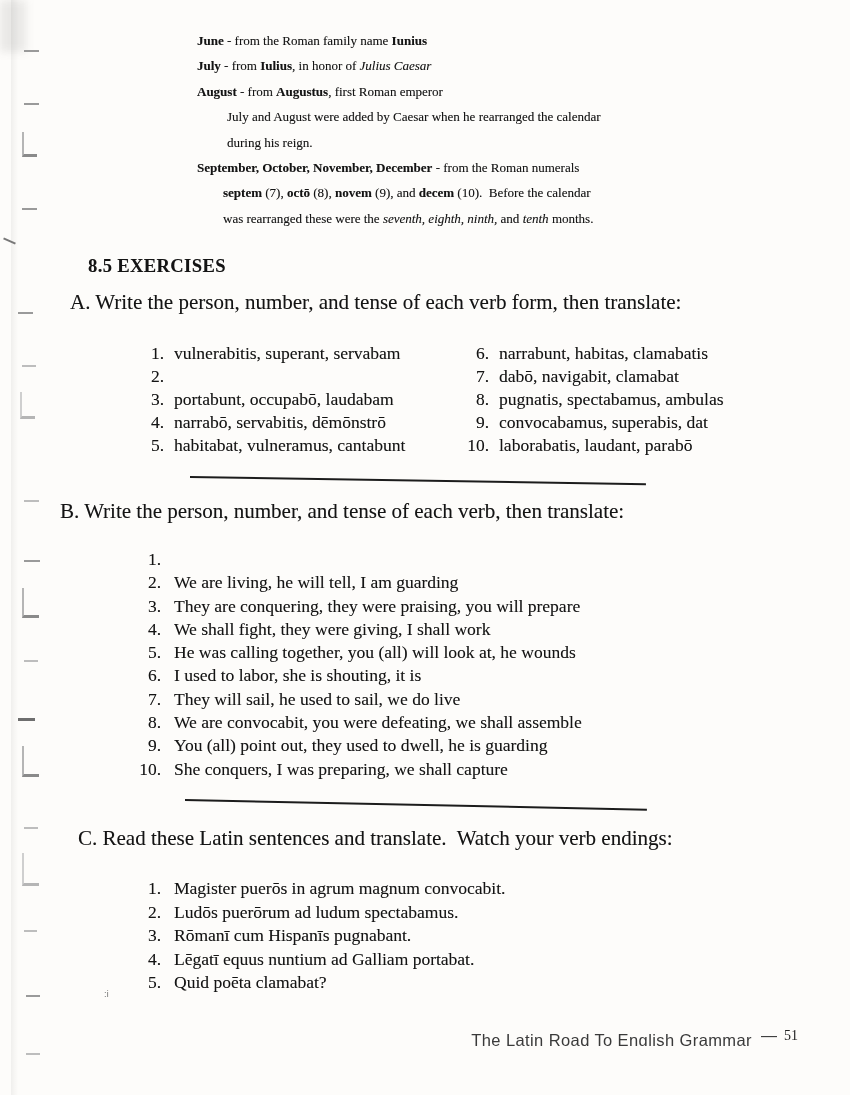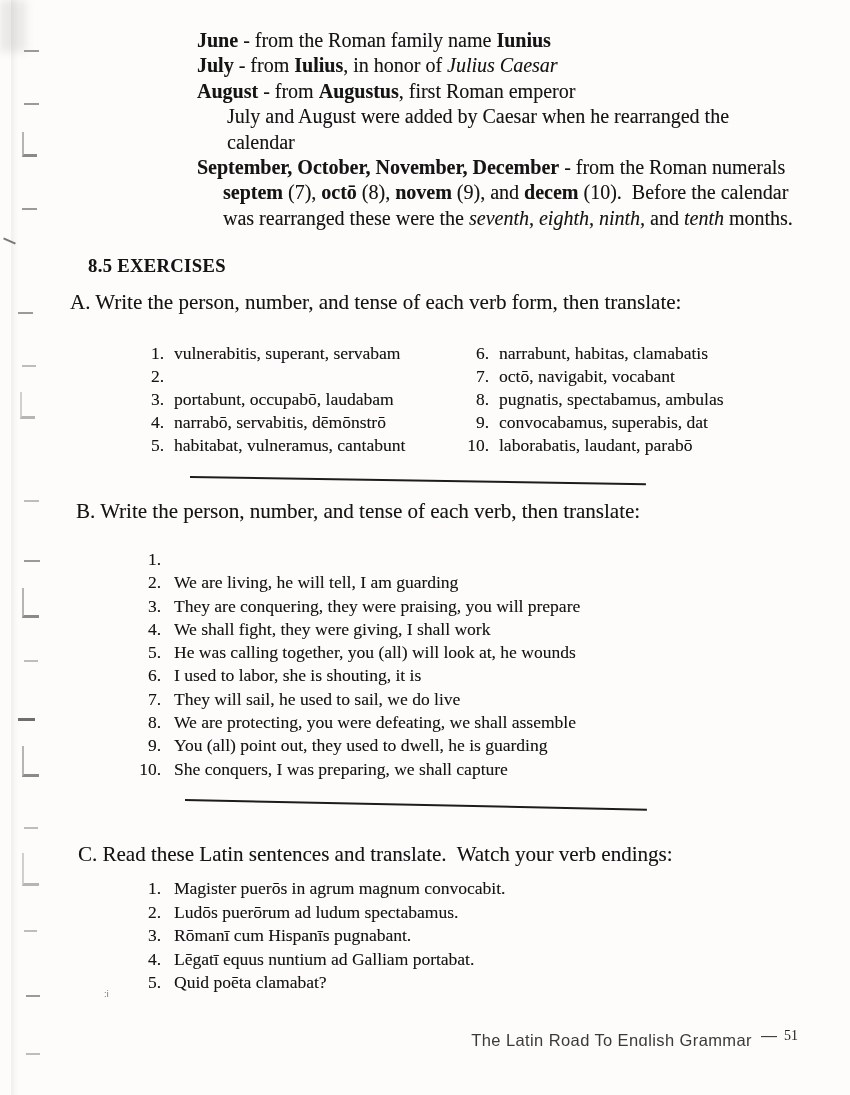"June - from the Roman" .months { font-size: 20px -> 13px }
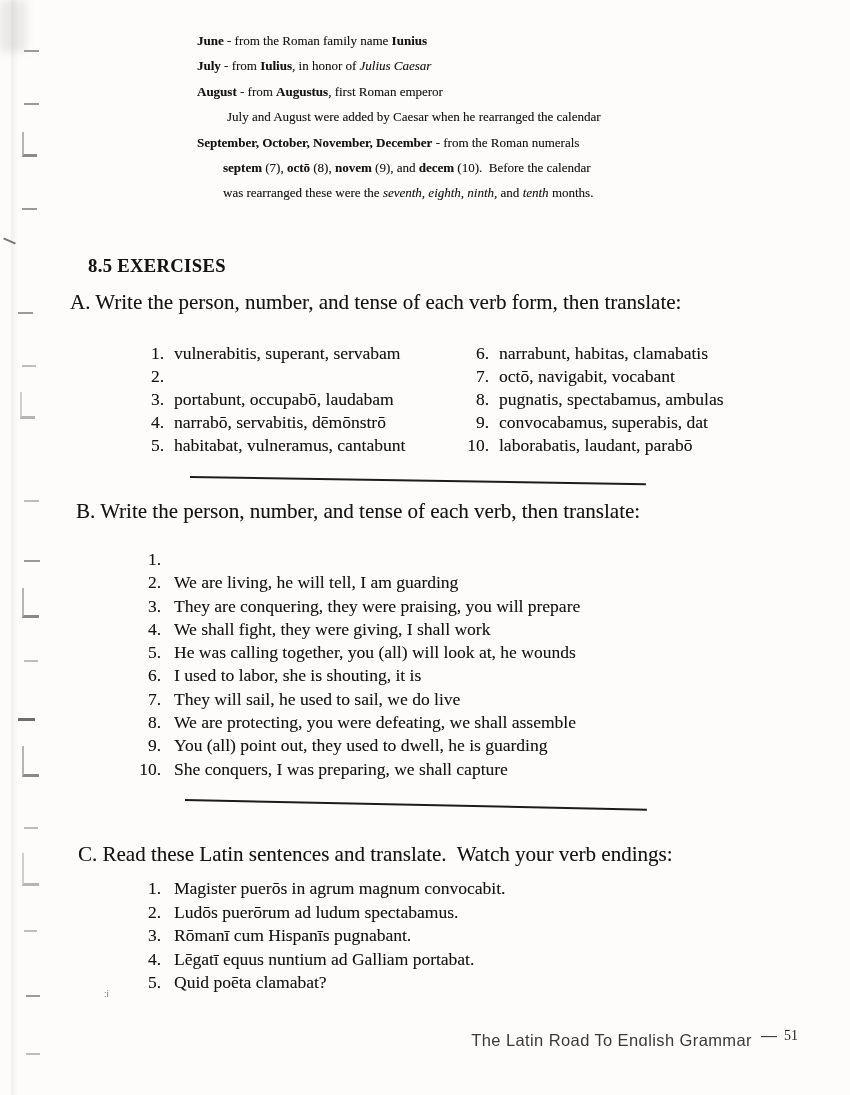"during his reign." div.m-line { html: none -> <div><span>during his reign.</span></div> }
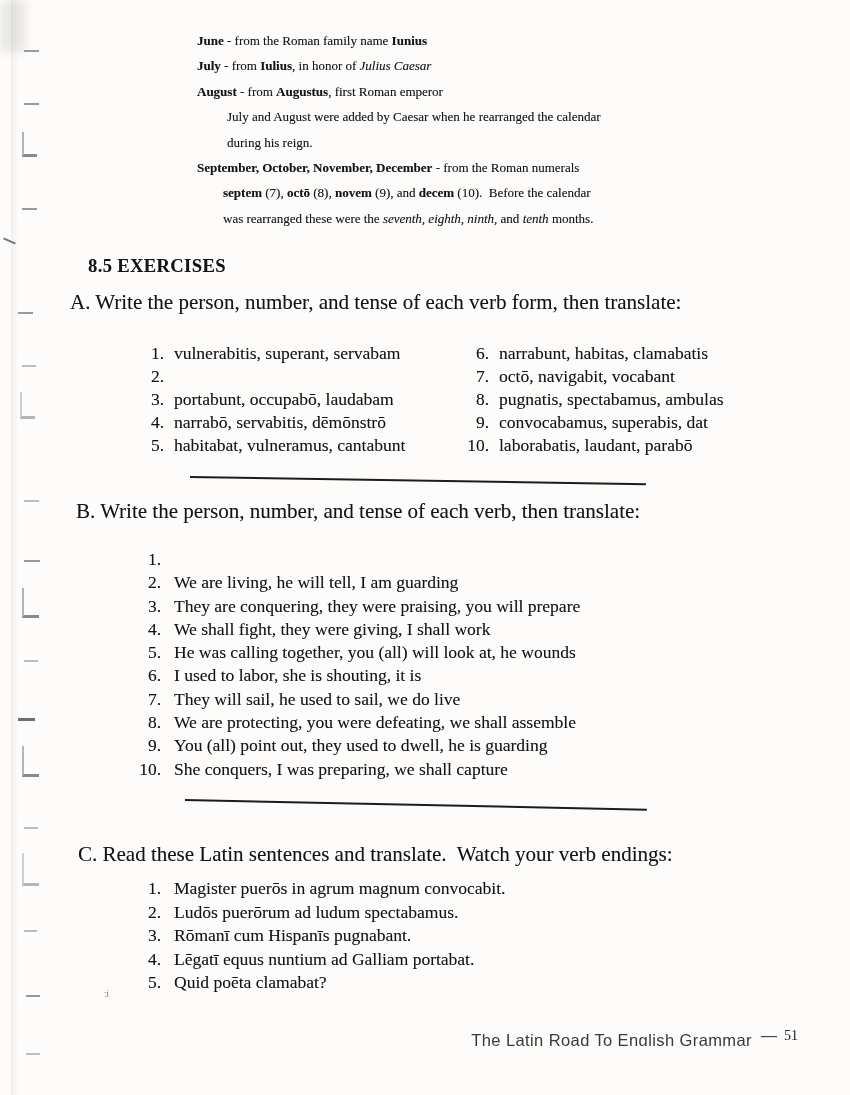"octō, navigabit, vocabant" span.txt { text: octō, navigabit, vocabant -> dabō, navigabit, clamabat }
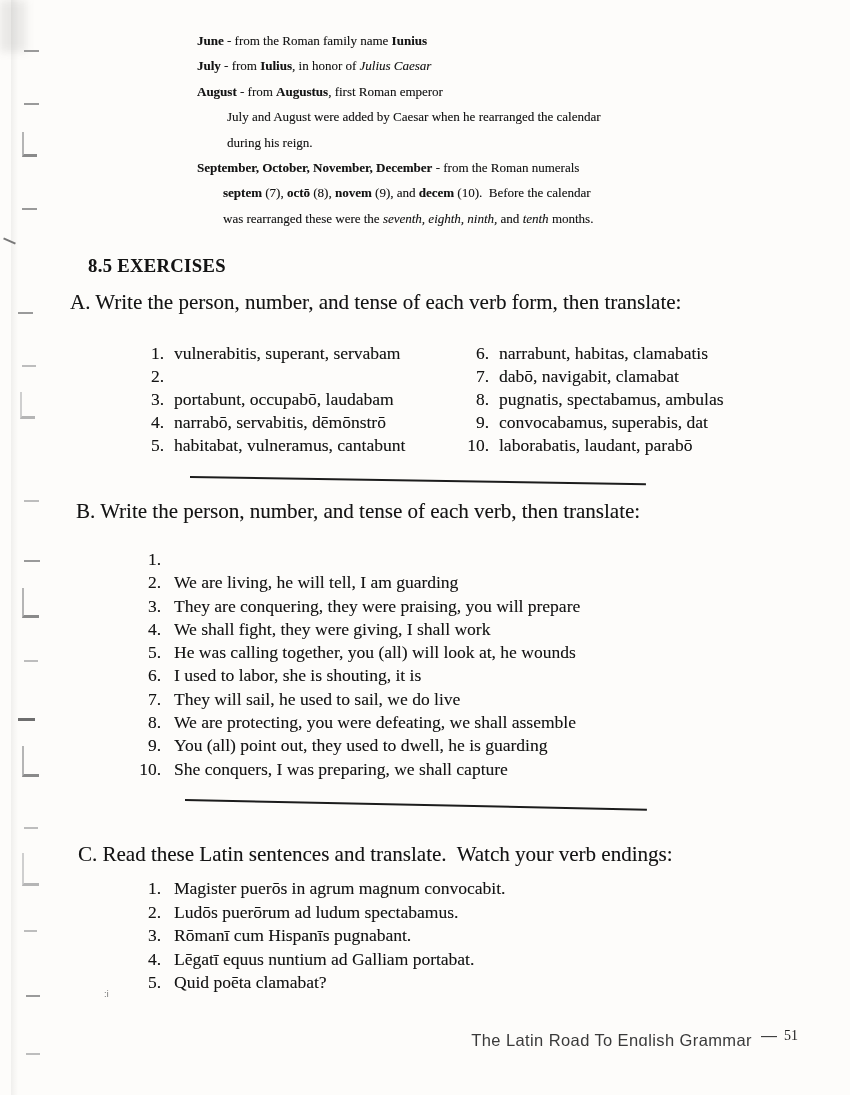"B. Write the person, number," .prompt-b { left: 76px -> 60px }
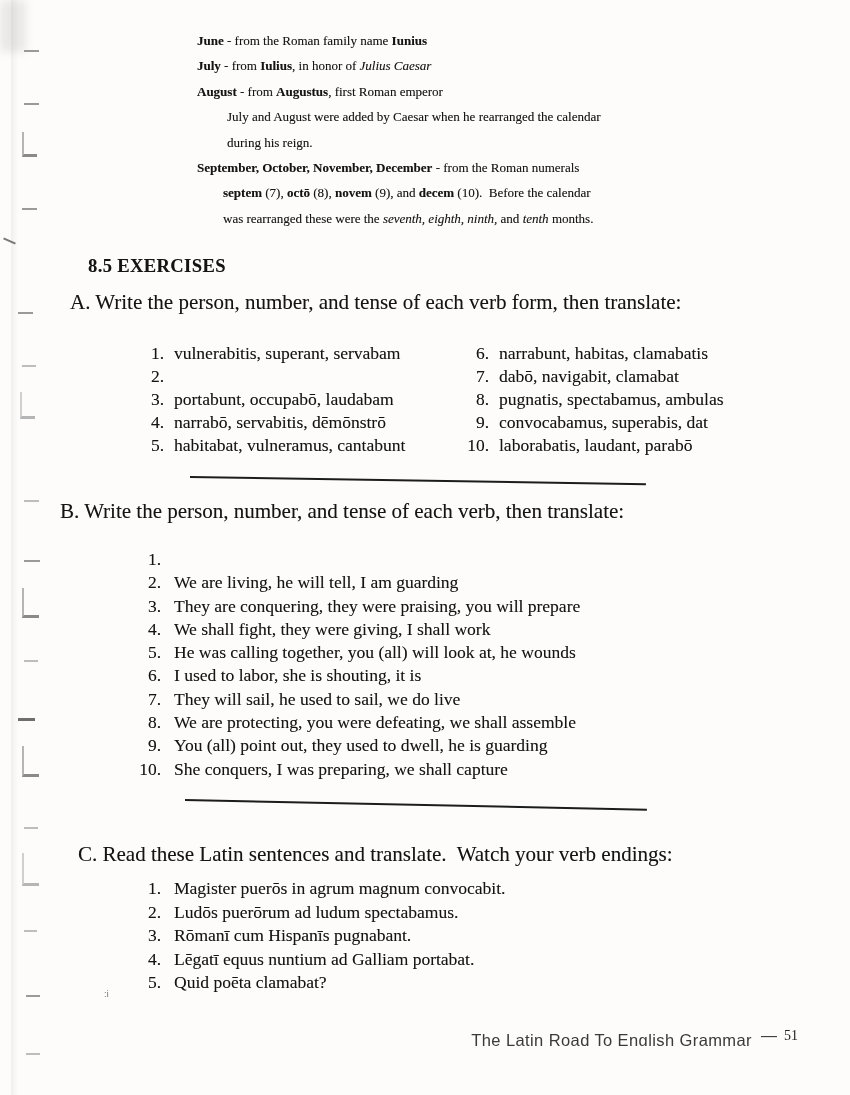"We are protecting, you were" span.txt { text: protecting -> convocabit }
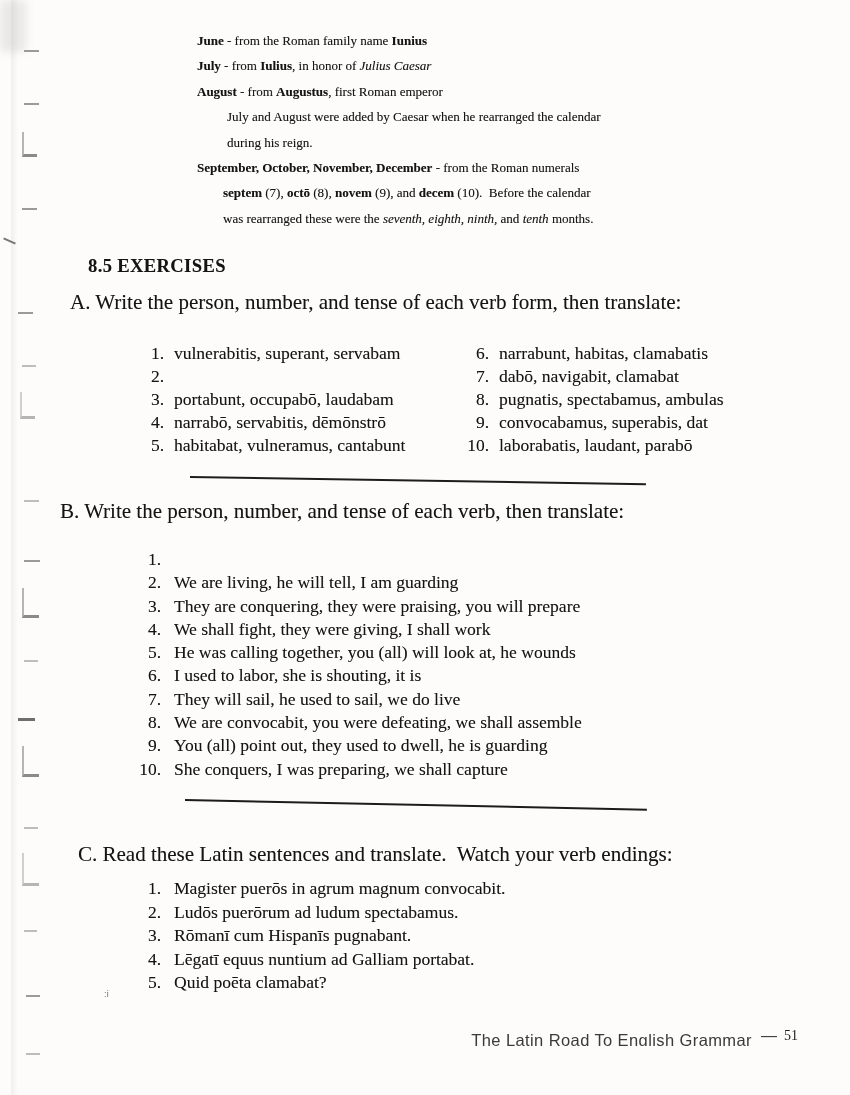"C. Read these Latin sentences" .prompt-c { margin-top: 16px -> none }
